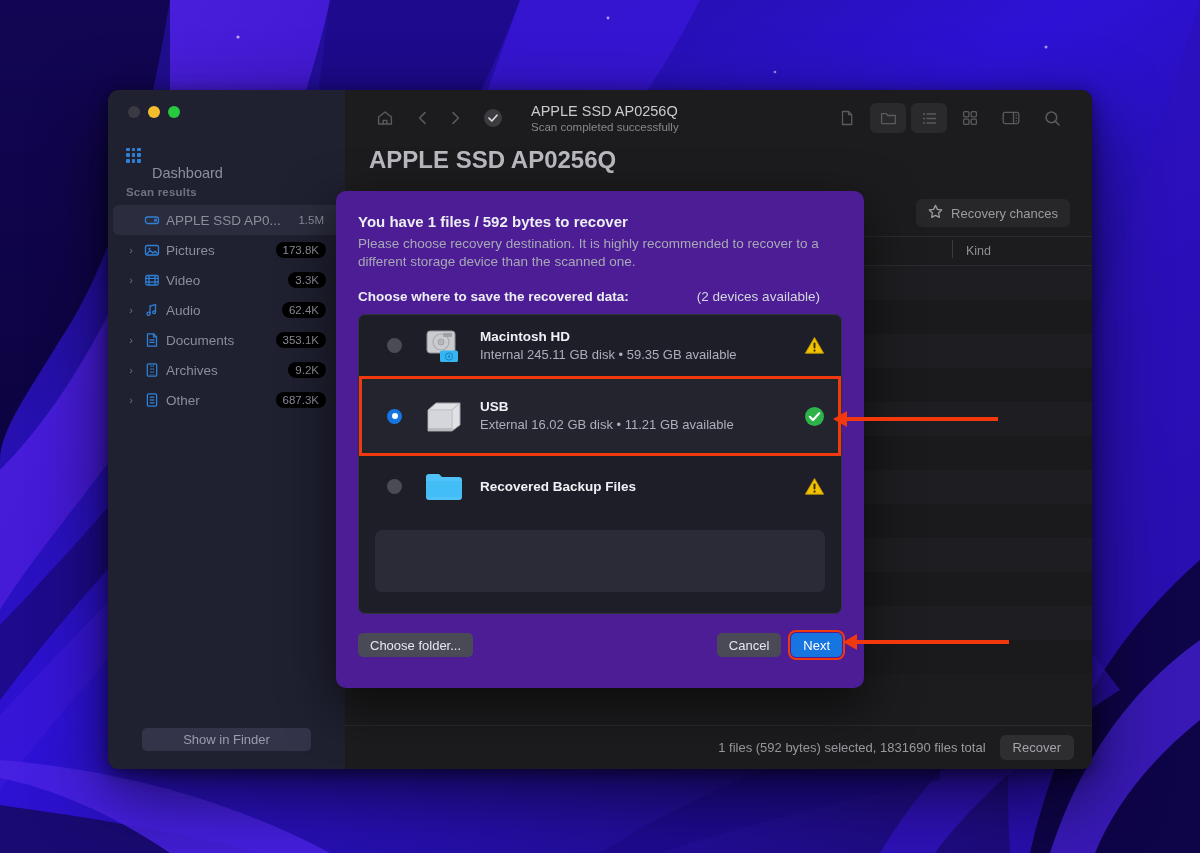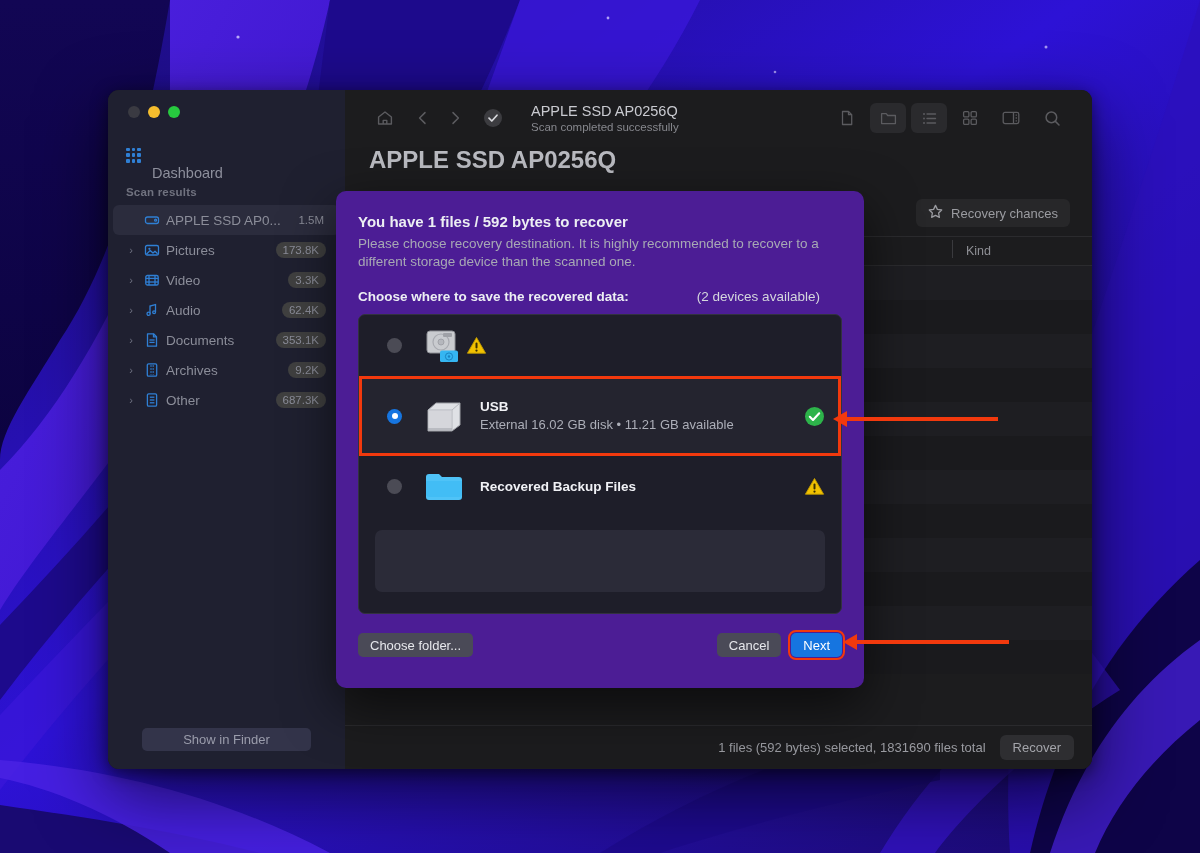"173.8K" .sb-count { background: #404040 -> #000000 }
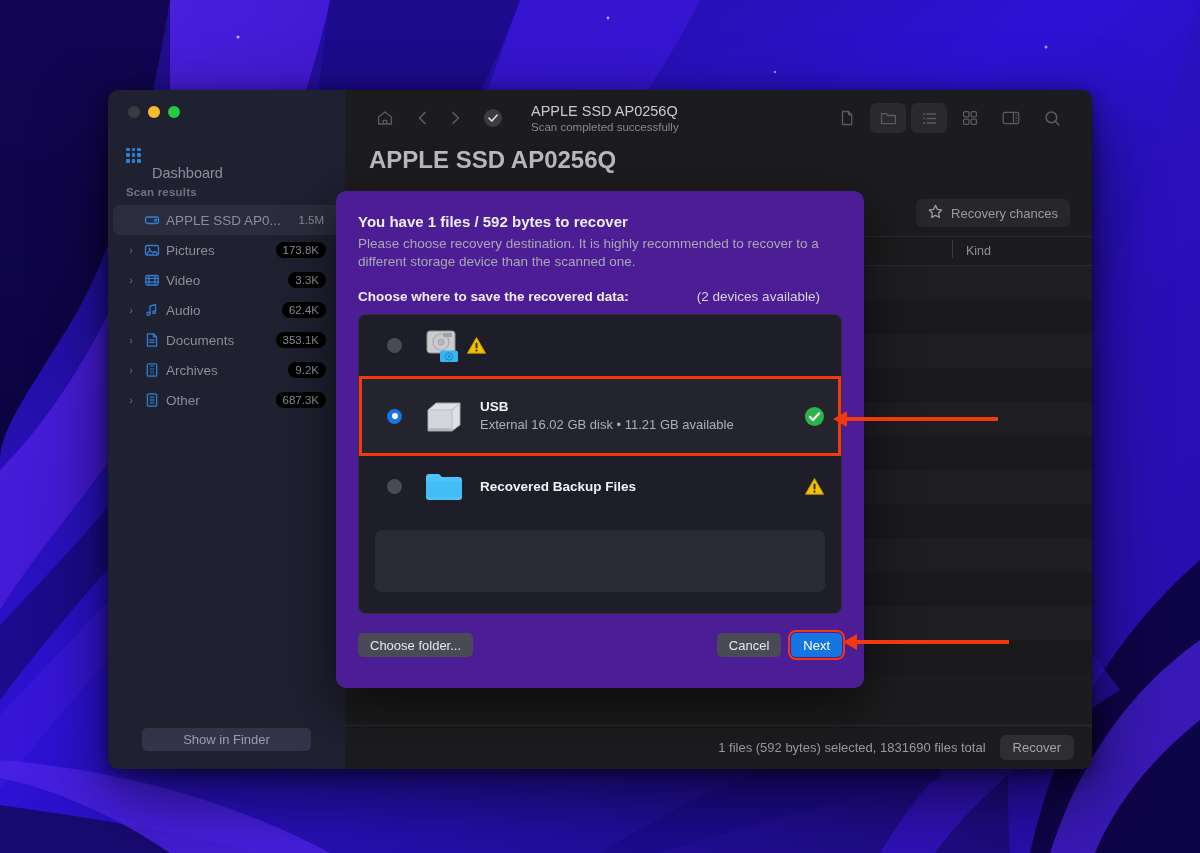"Macintosh HD" span.dev-text { html: none -> <span> <span>Macintosh HD</span> <span>Internal 245.11 GB disk • 59.35 GB available</span> </span> }
